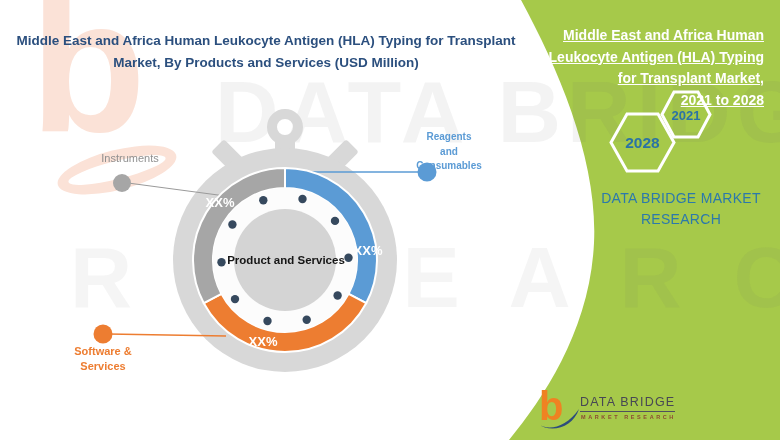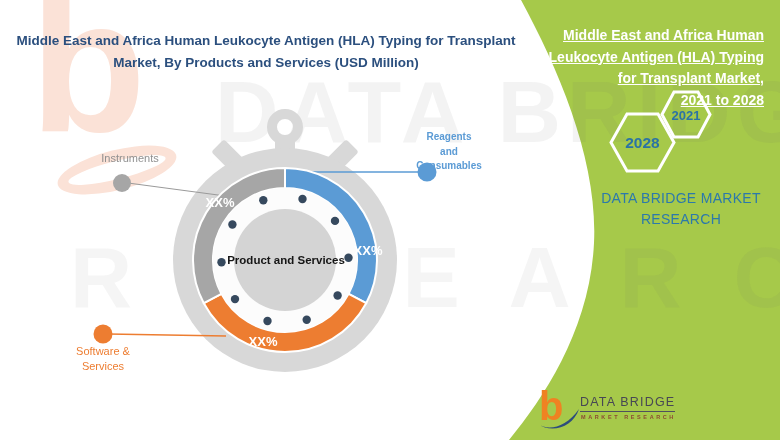"Software &" .lbl-software { font-weight: normal -> bold }
